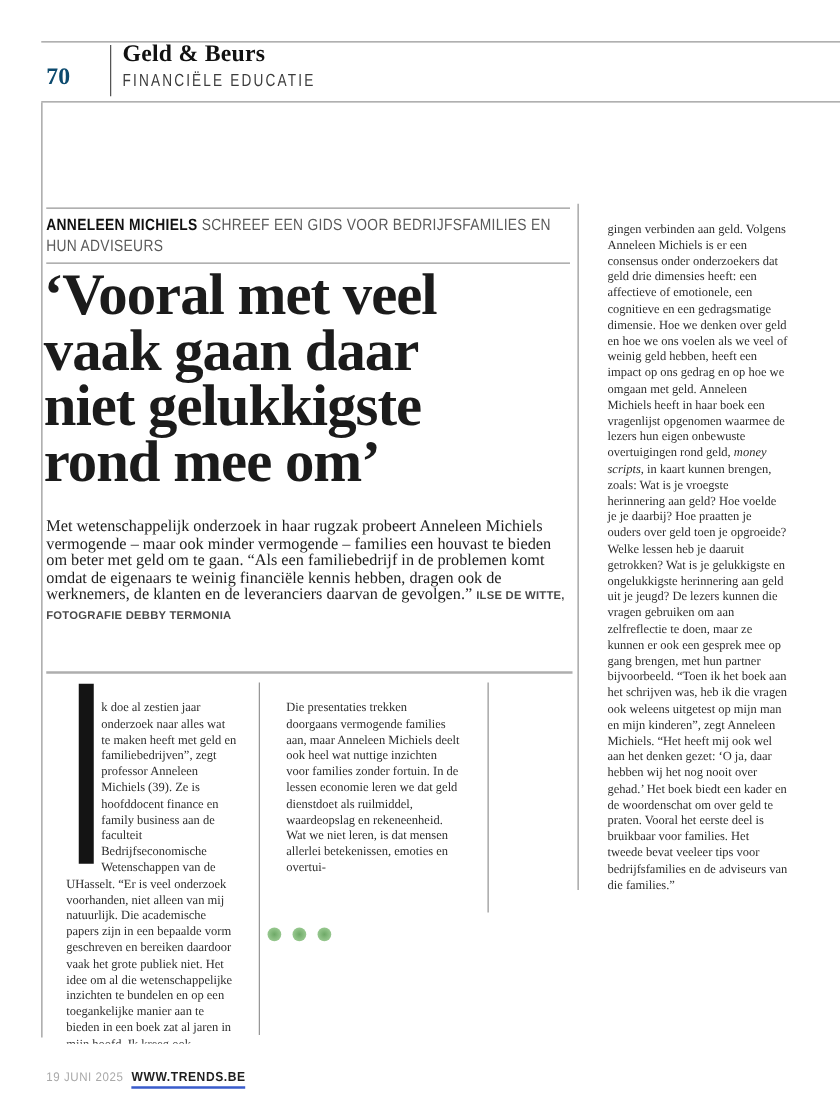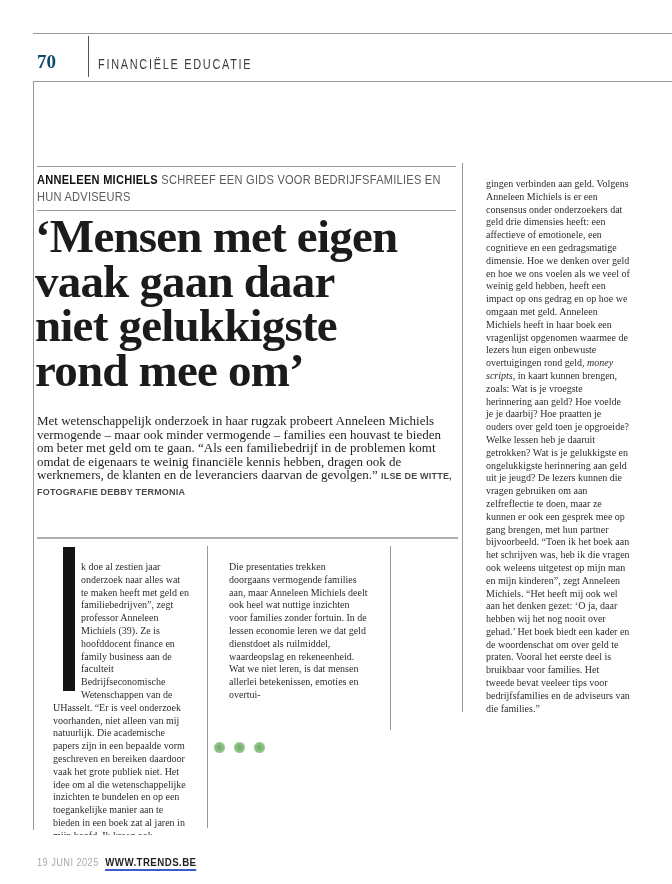"Geld & Beurs" div.section { html: none -> <div>Geld &amp; Beurs</div> }
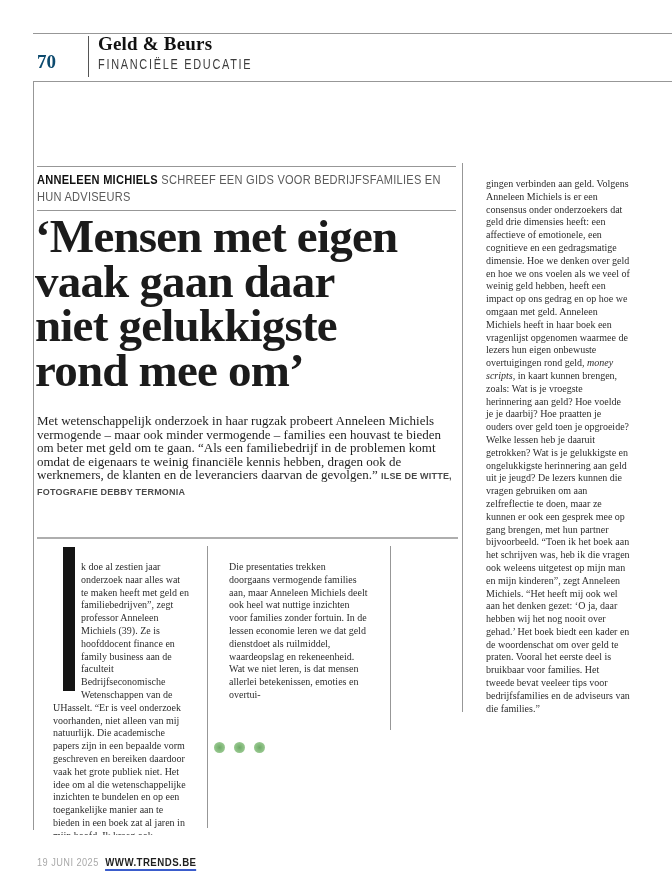"‘Mensen met eigen" div { text: Mensen met eigen -> Vooral met veel }
